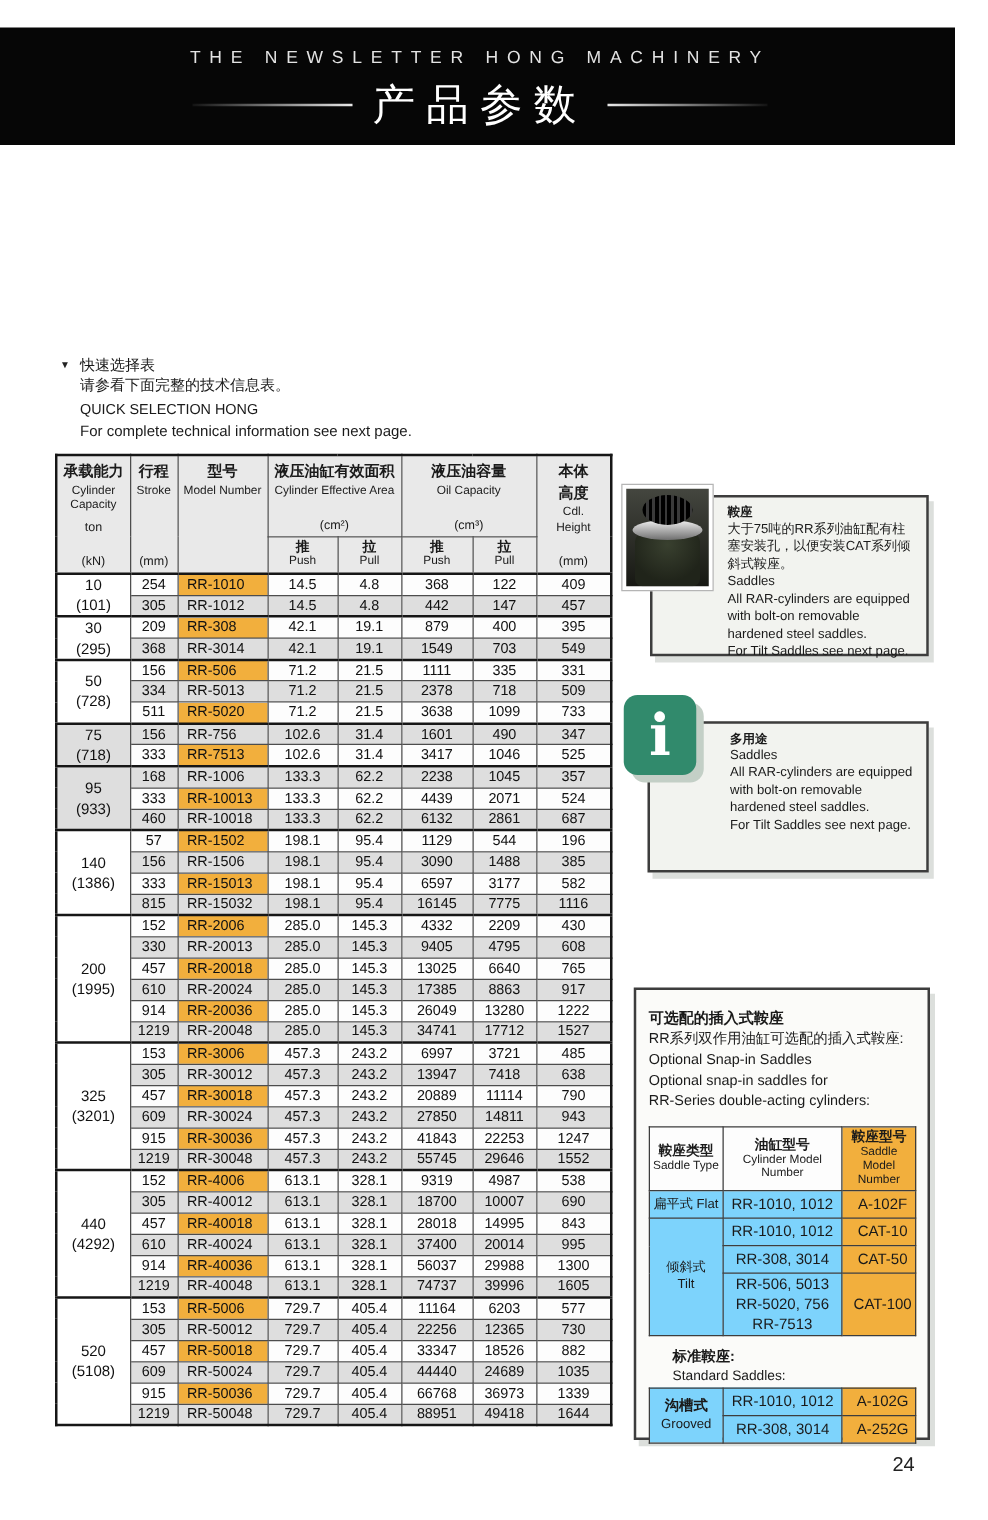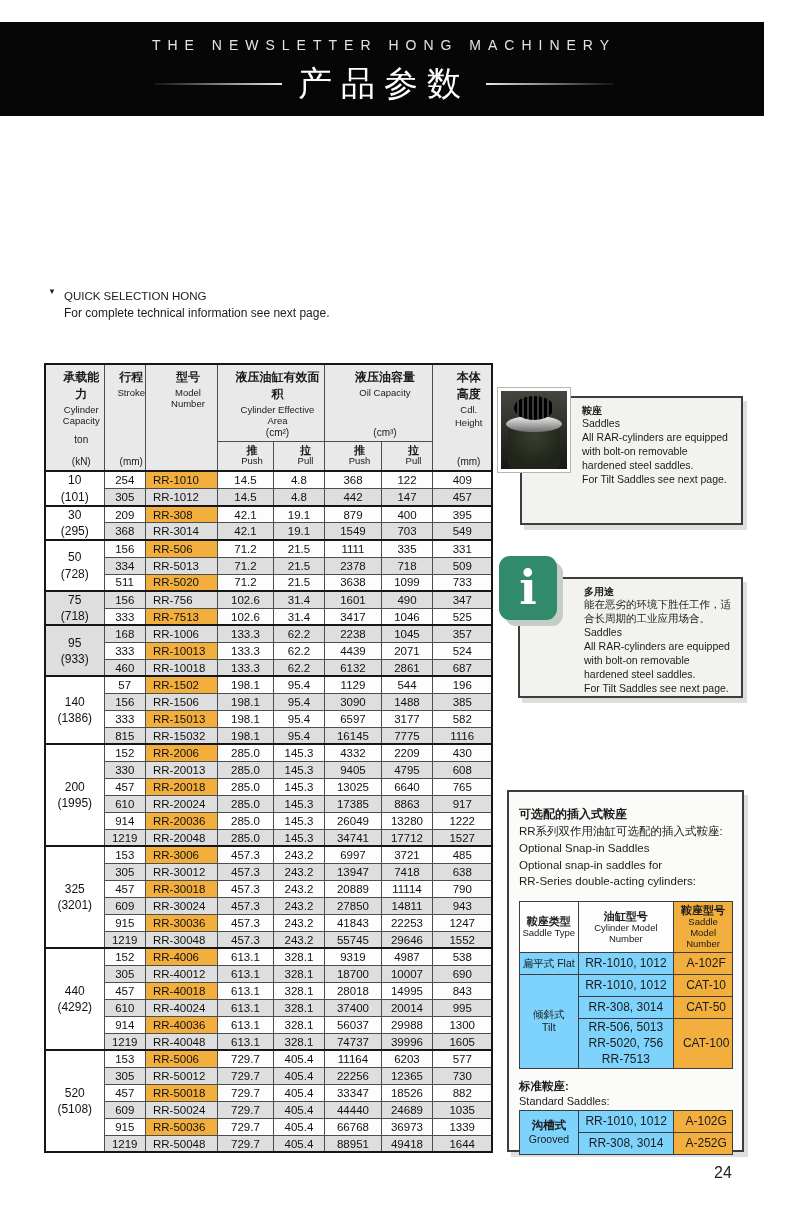"快速选择表" div { html: none -> <div>快速选择表</div> }
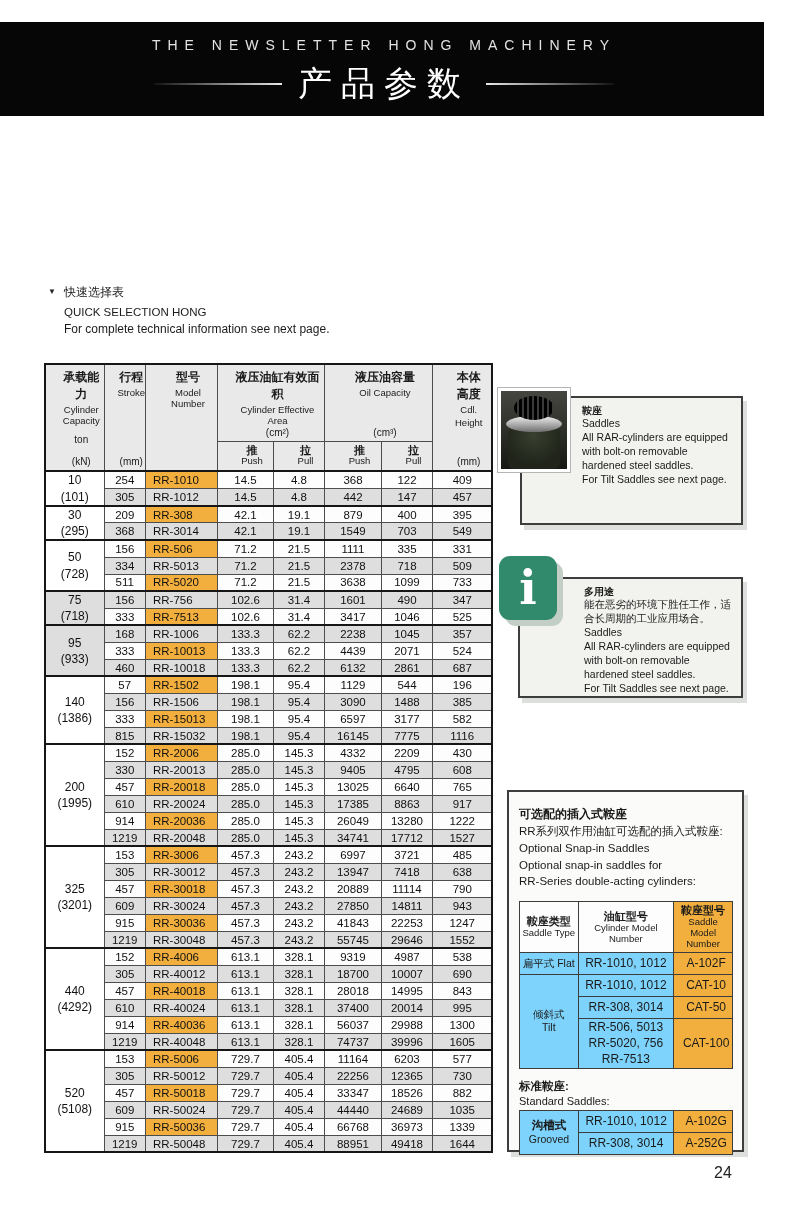"请参看下面完整的技术信息表。" div { html: none -> <div>请参看下面完整的技术信息表。</div> }
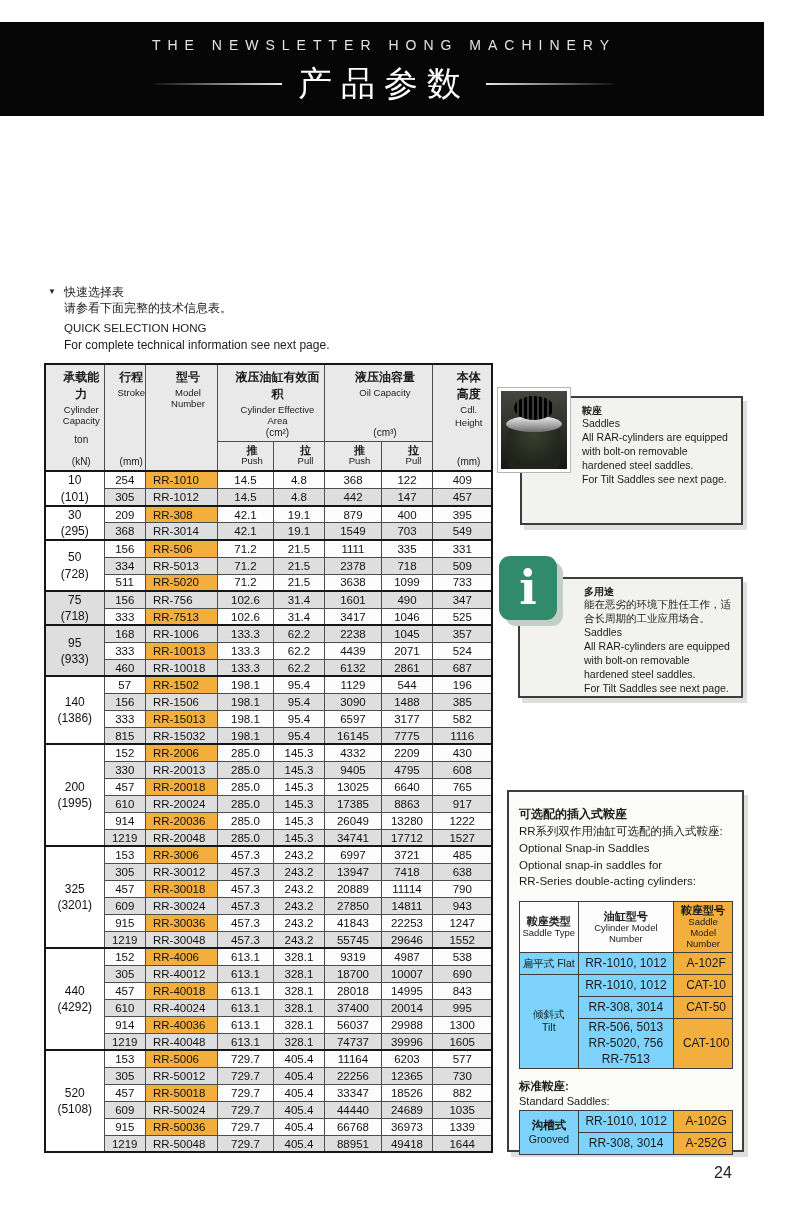"承载能力" table.main thead th { padding-left: 13px -> none }
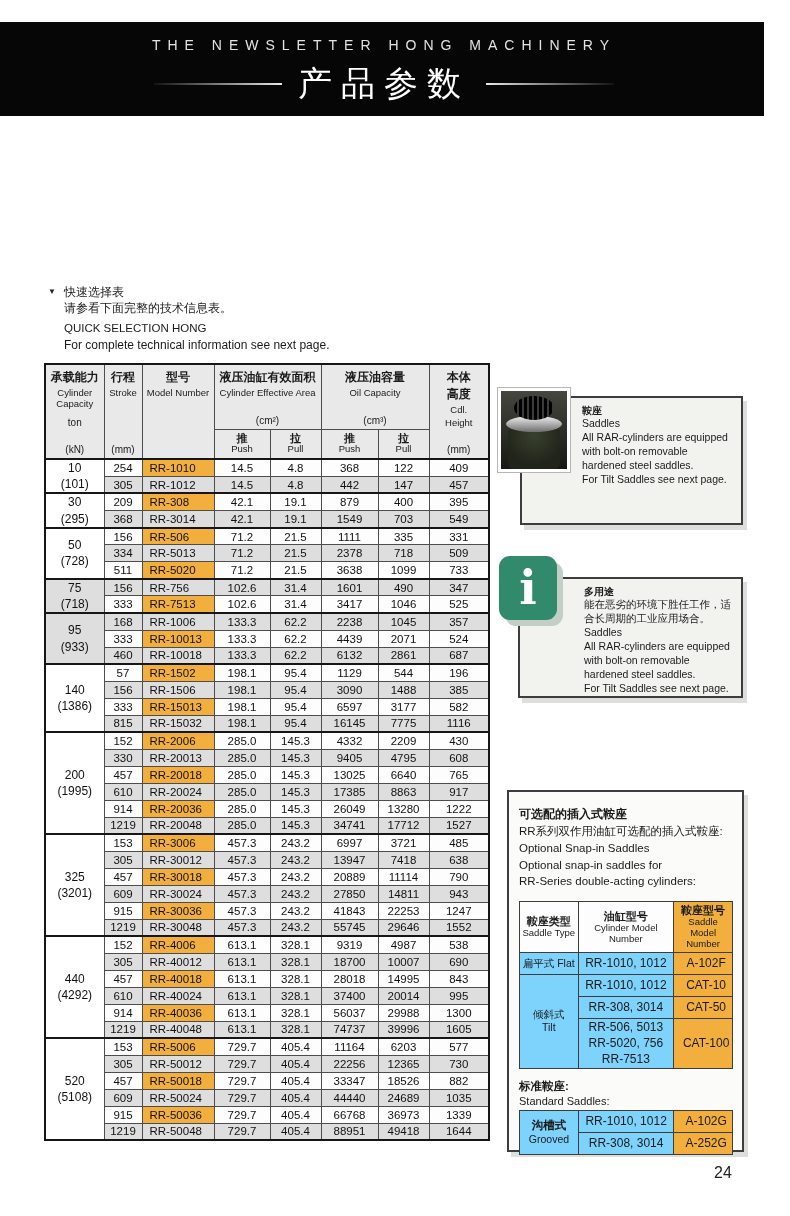"大于75吨的RR系列油缸配有柱塞安装孔，以便安装CAT系列倾斜式鞍座。" div { html: none -> <div>大于75吨的RR系列油缸配有柱塞安装孔，以便安装CAT系列倾斜式鞍座。</div> }
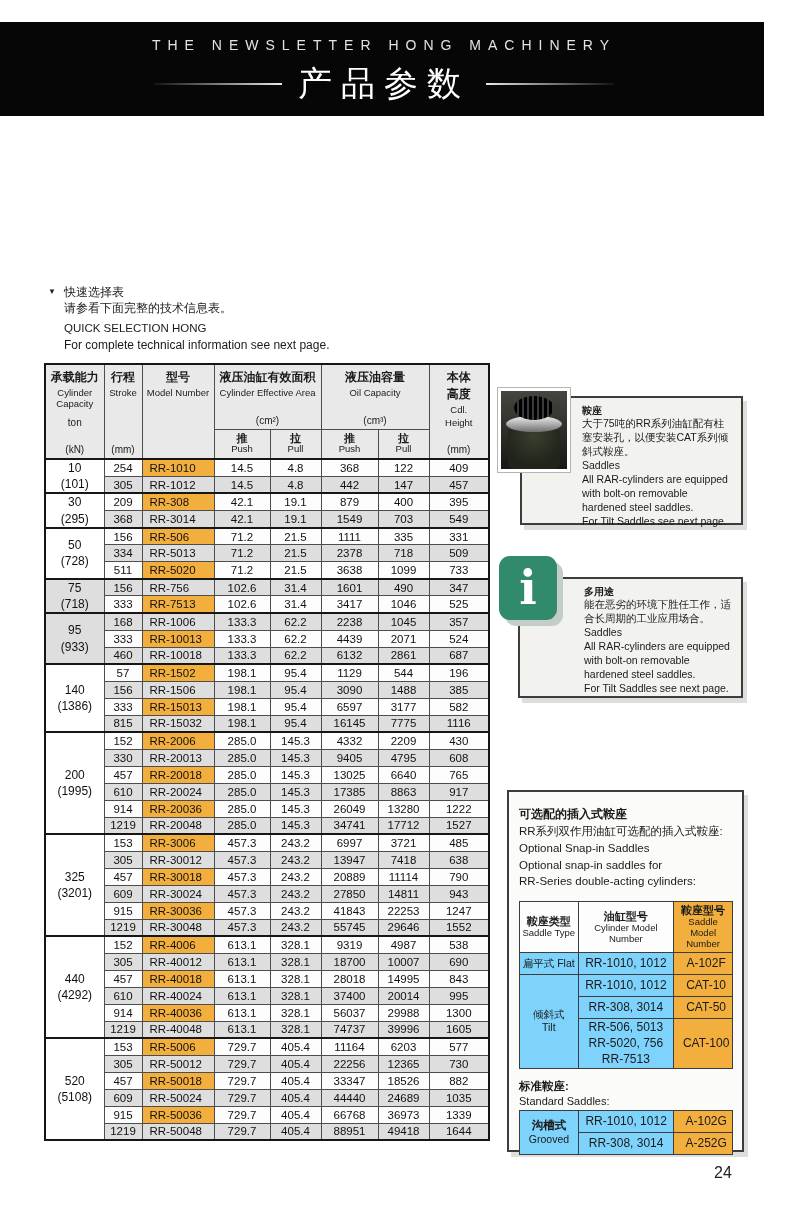"能在恶劣的环境下胜任工作，适合长周期的工业应用场合。" div { html: <div>能在恶劣的环境下胜任工作，适合长周期的工业应用场合。</div> -> none }
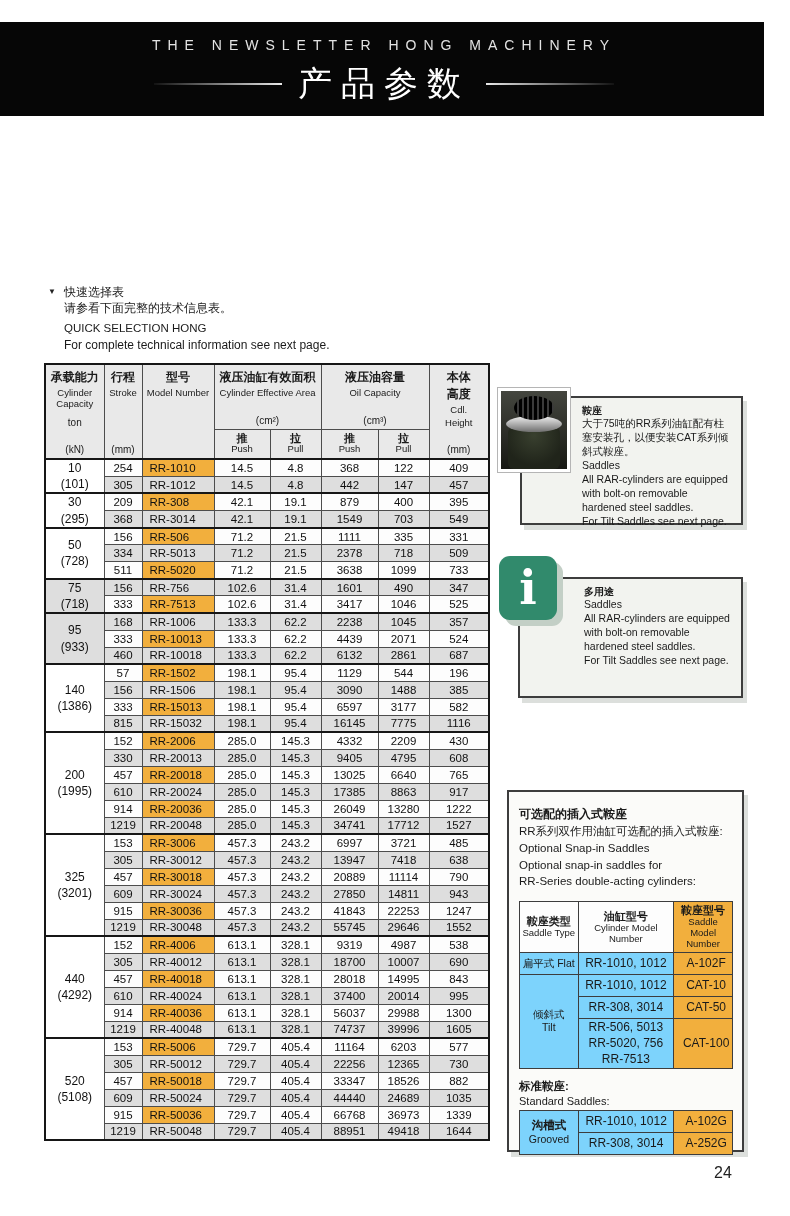"标准鞍座:" .std-label { margin-left: none -> 19px }
